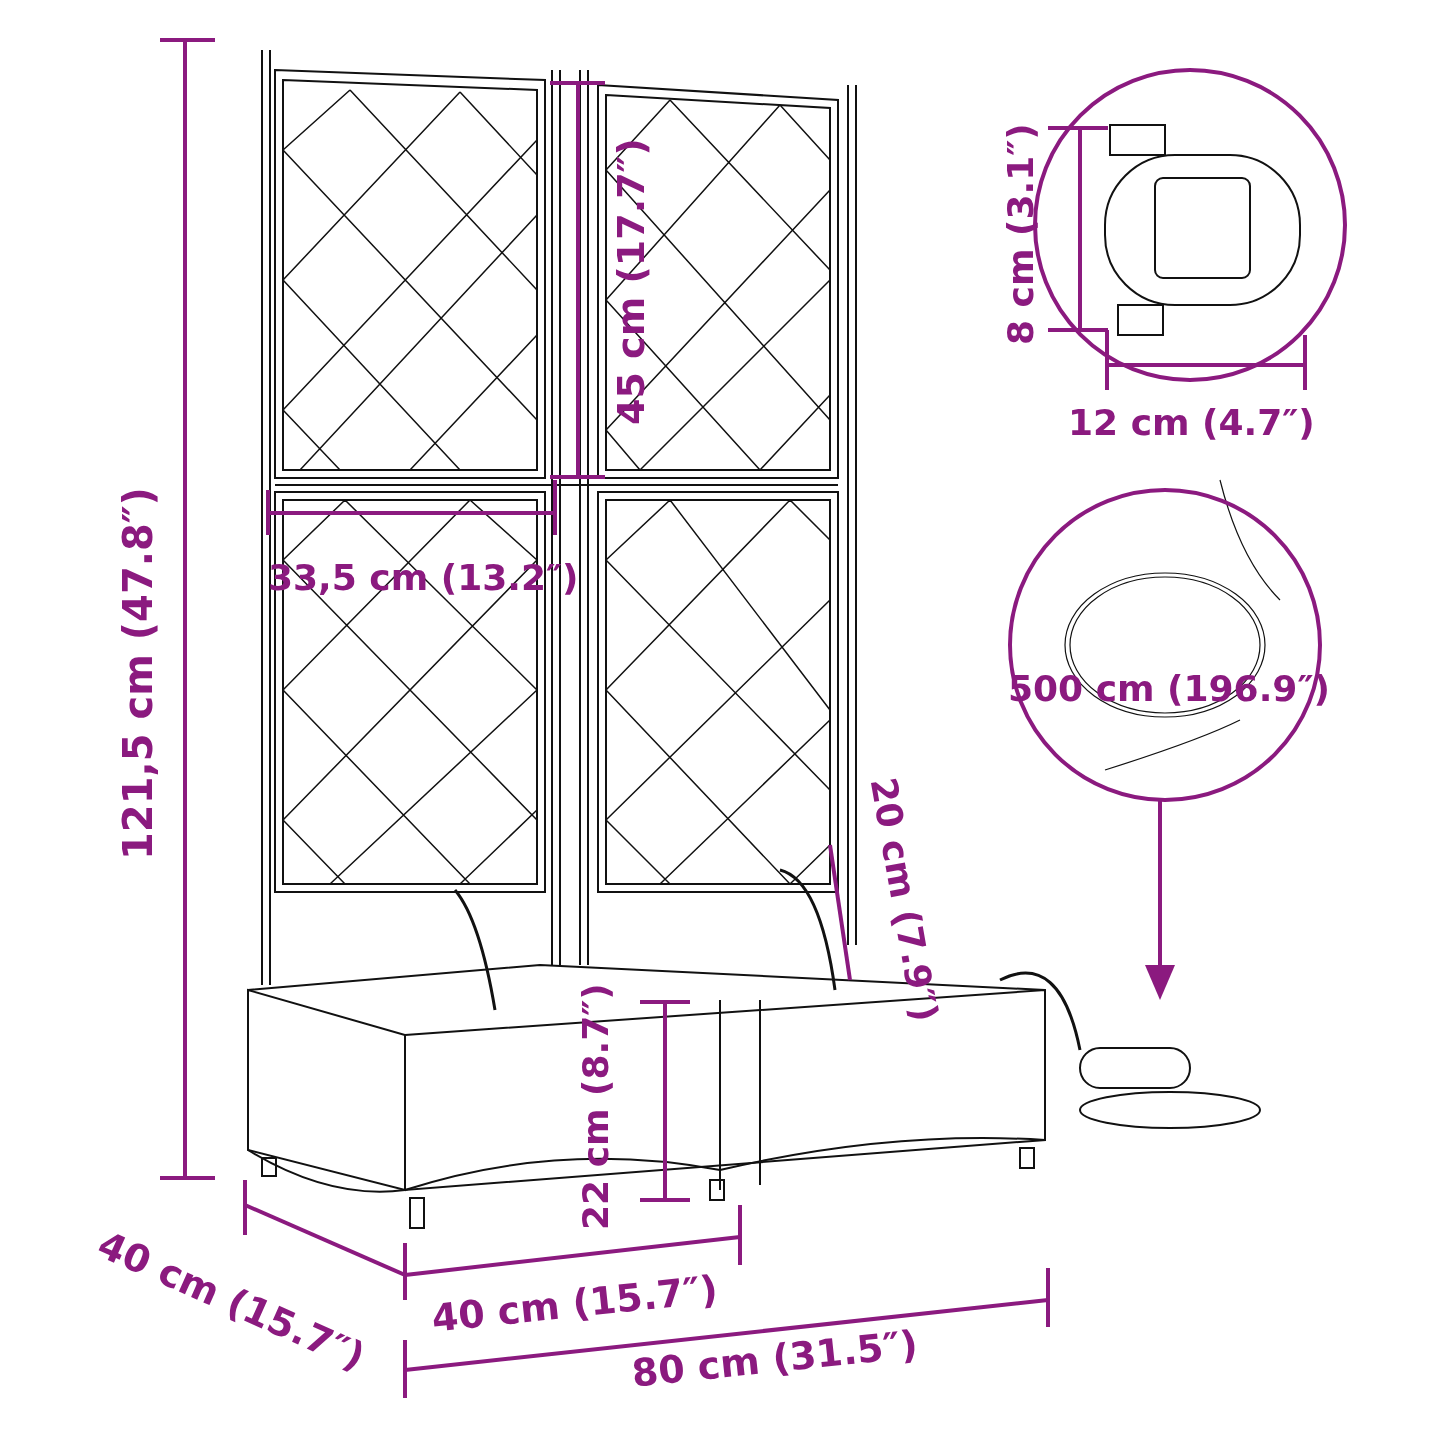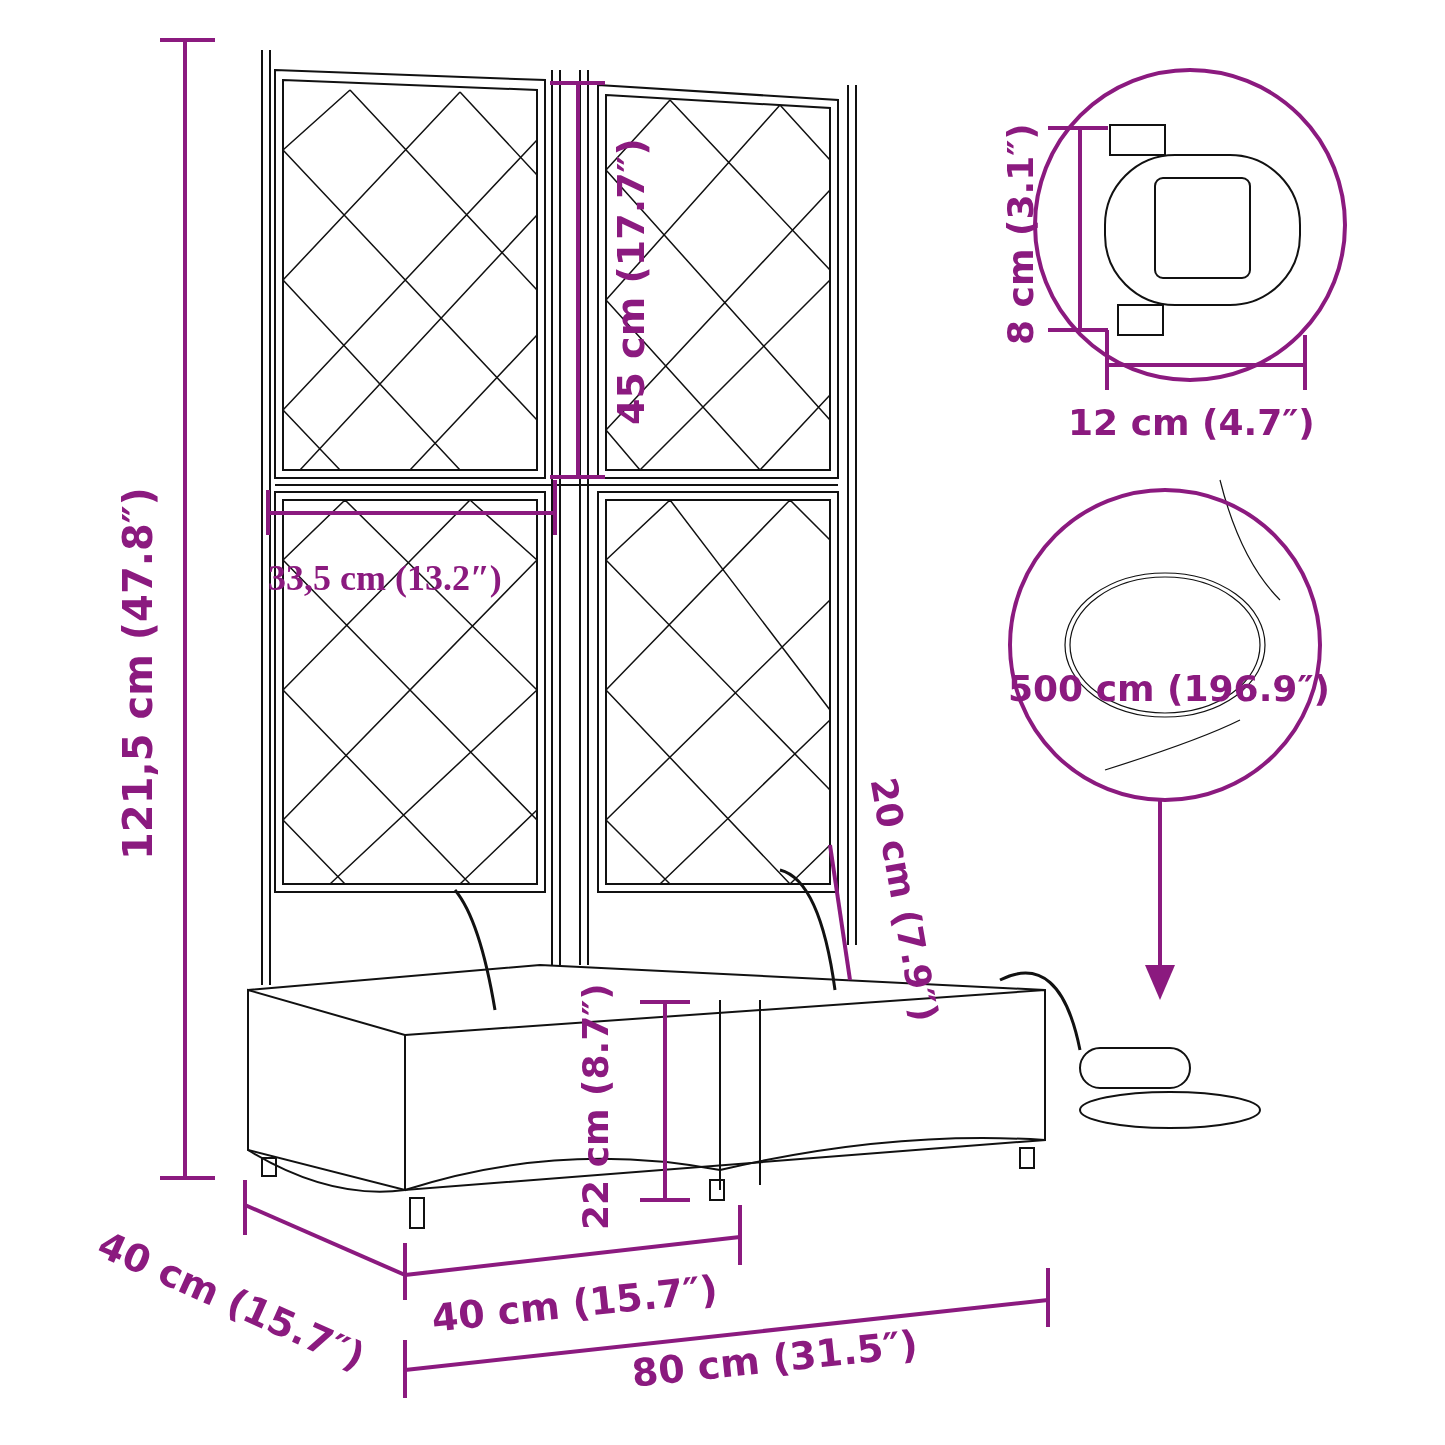"33,5 cm (13.2″)" div.lbl { font-family: Liberation Serif, serif -> none }
